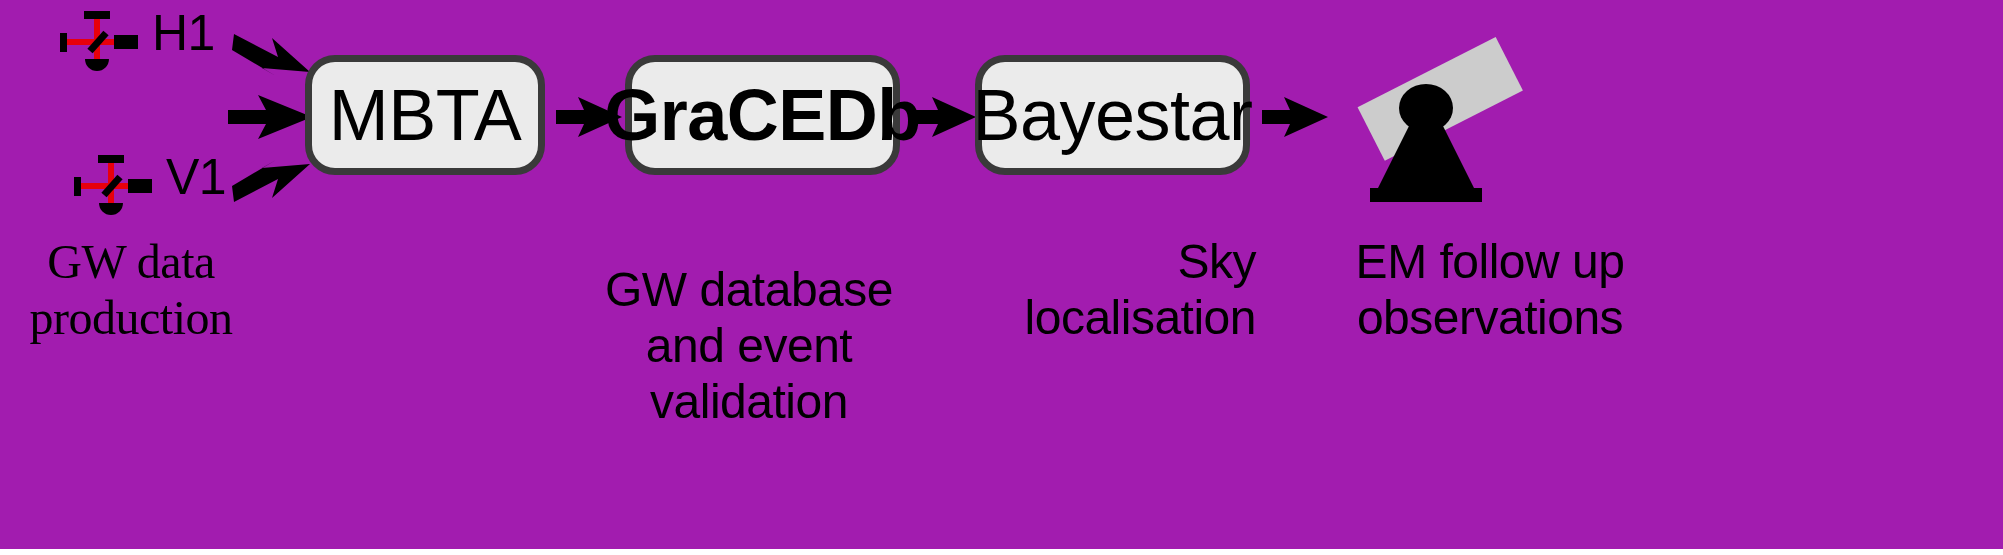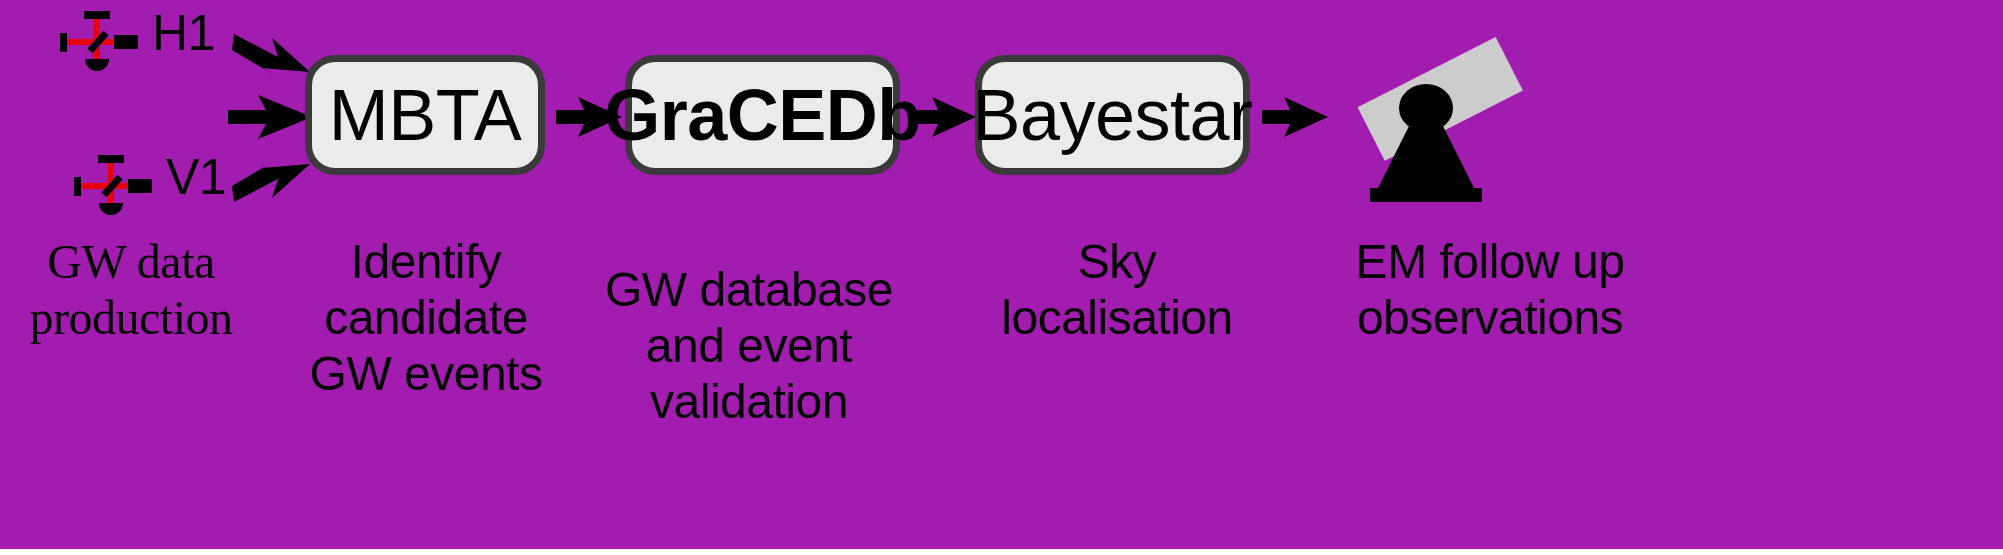"Identify" div.caption { html: <div>Identify candidate GW events</div> -> none }
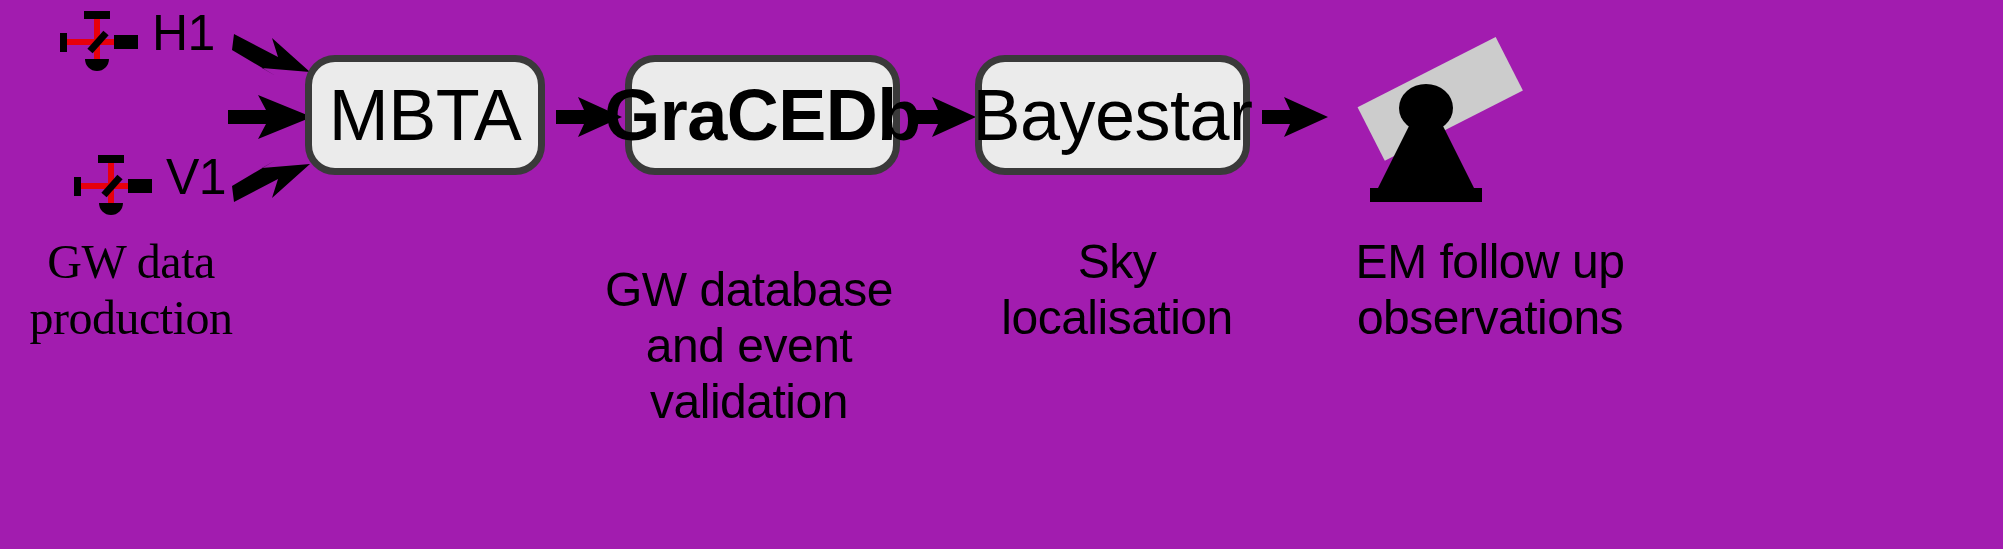"Sky" div.caption { text-align: none -> right }
